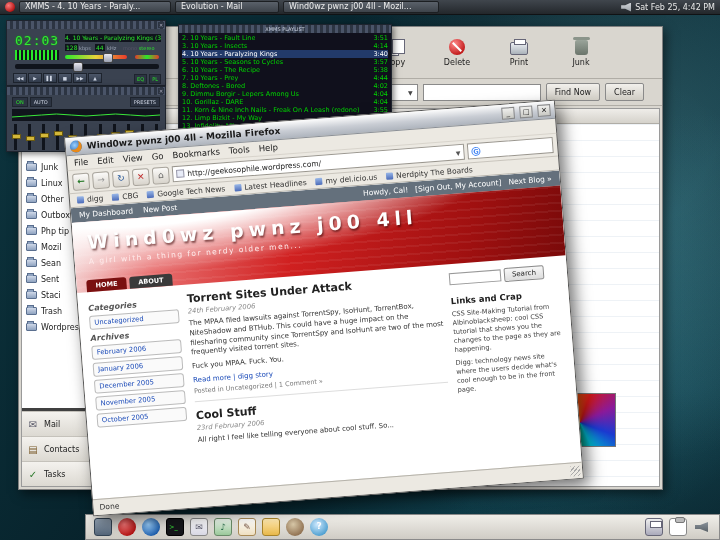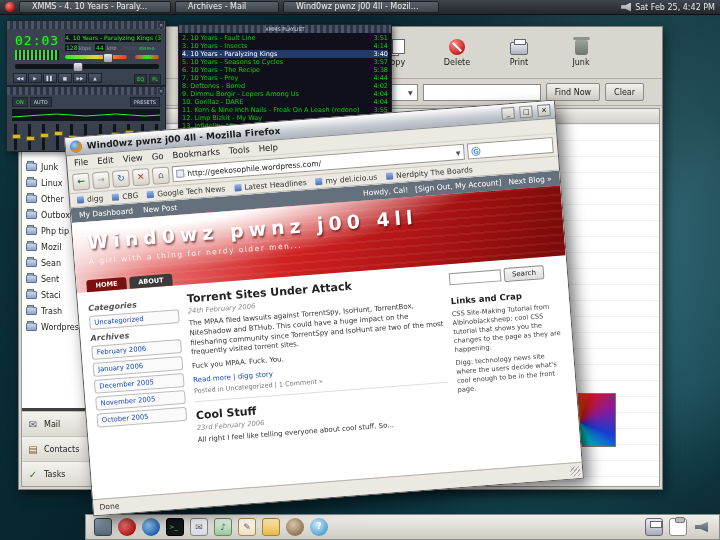"XMMS - 4. 10 Years" .task-btn { padding: 0 12px -> 0 5px }
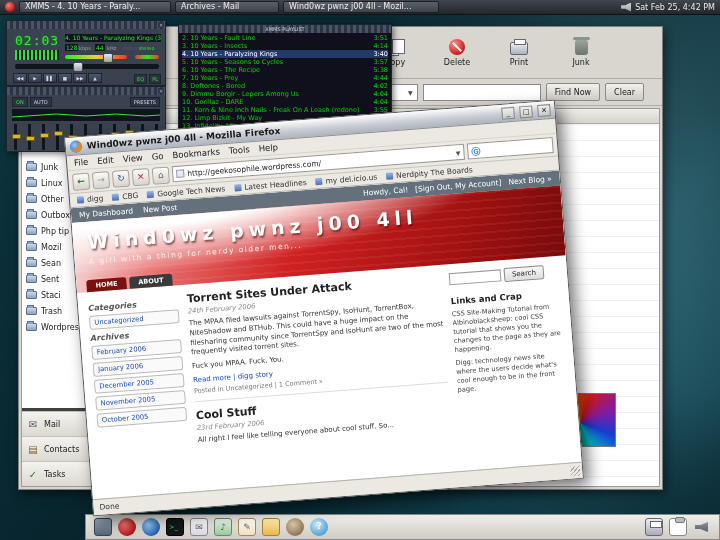"Archives - Mail" div.task-btn { text: Archives -> Evolution }
